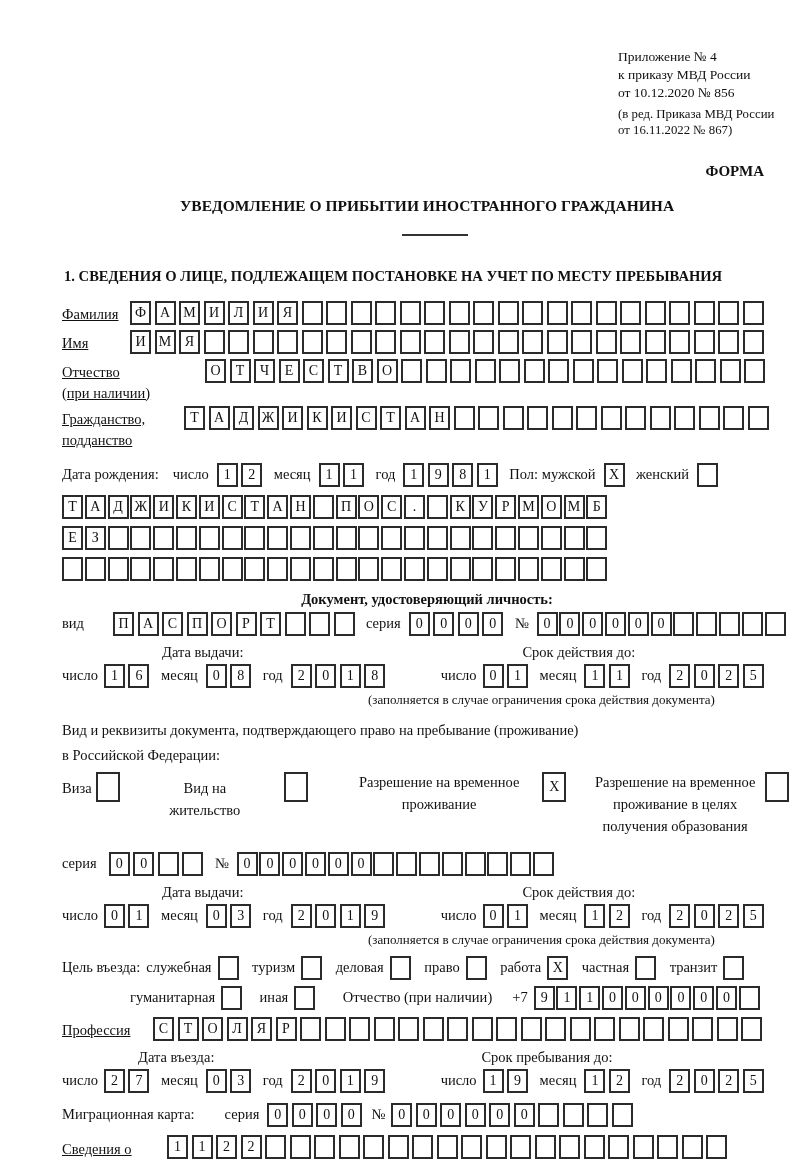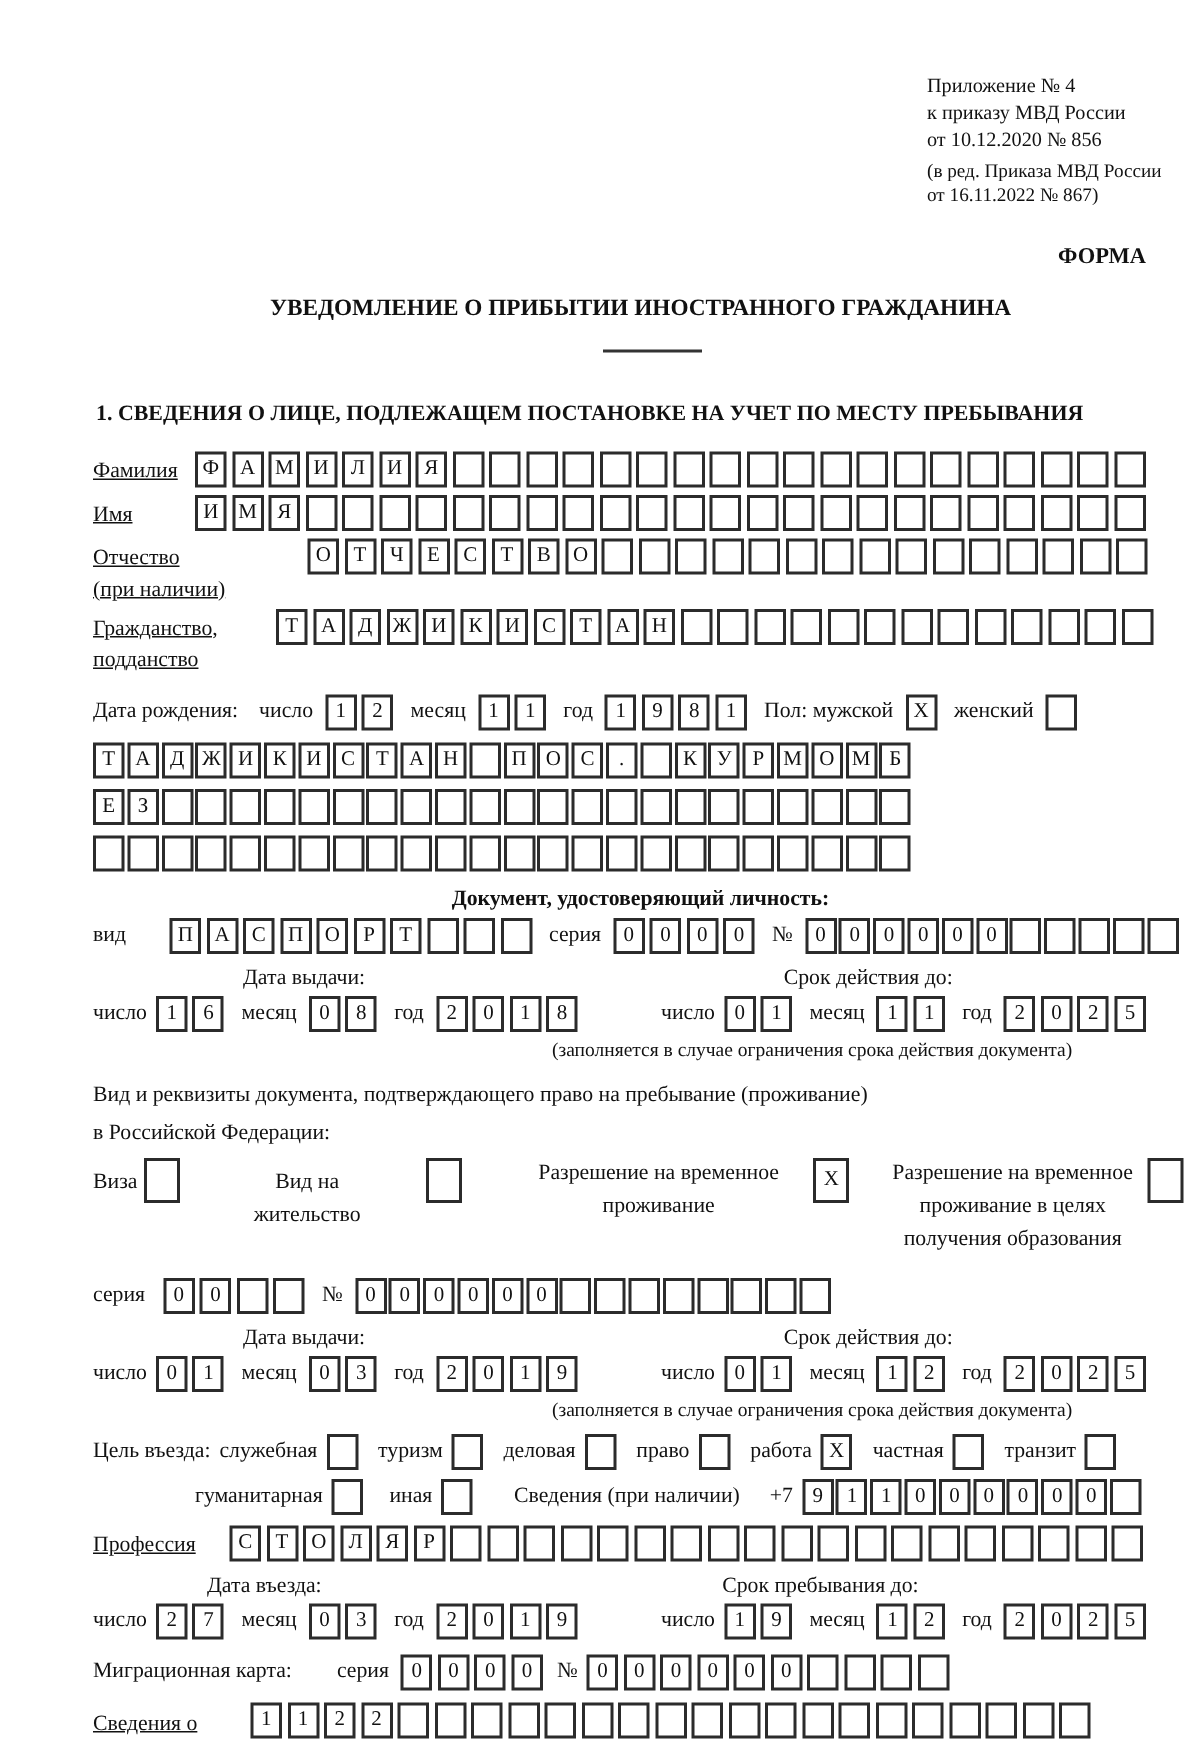"Сведения (при наличии)" span.plbl { text: Сведения -> Отчество }
